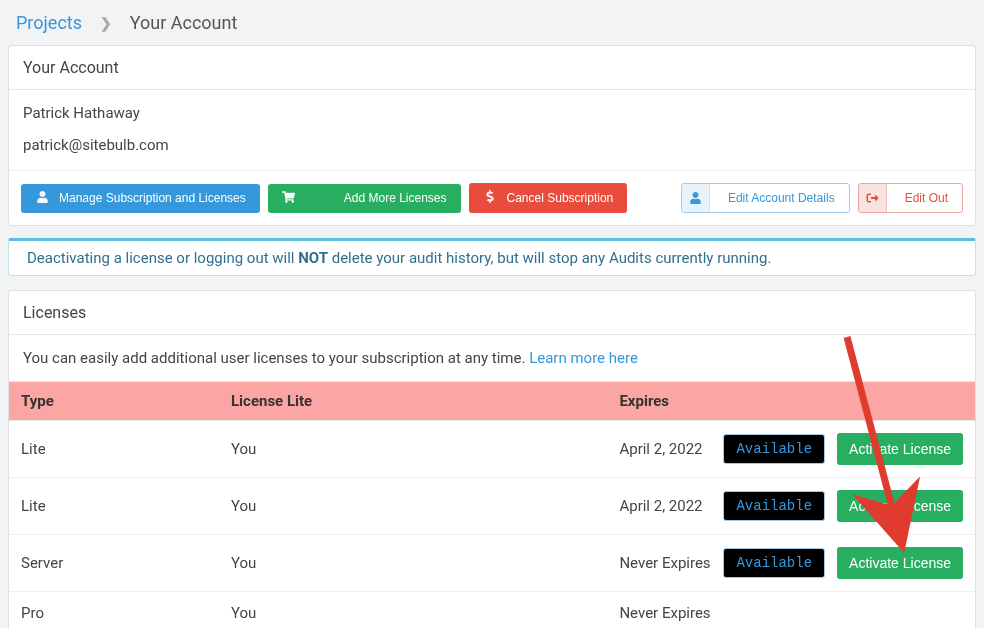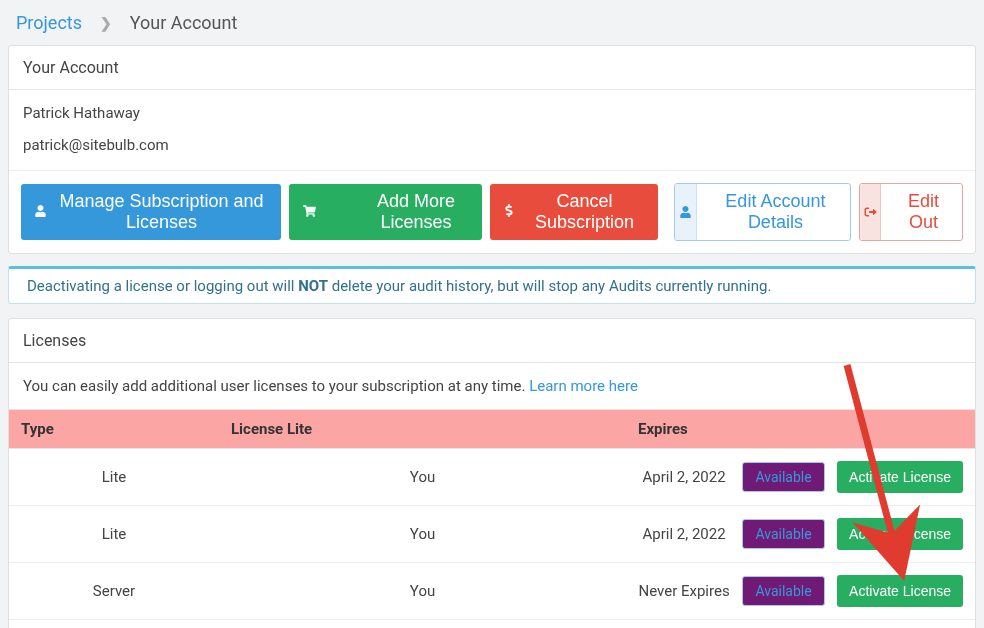"Manage Subscription and Licenses" .btn { font-size: 18px -> 12px }
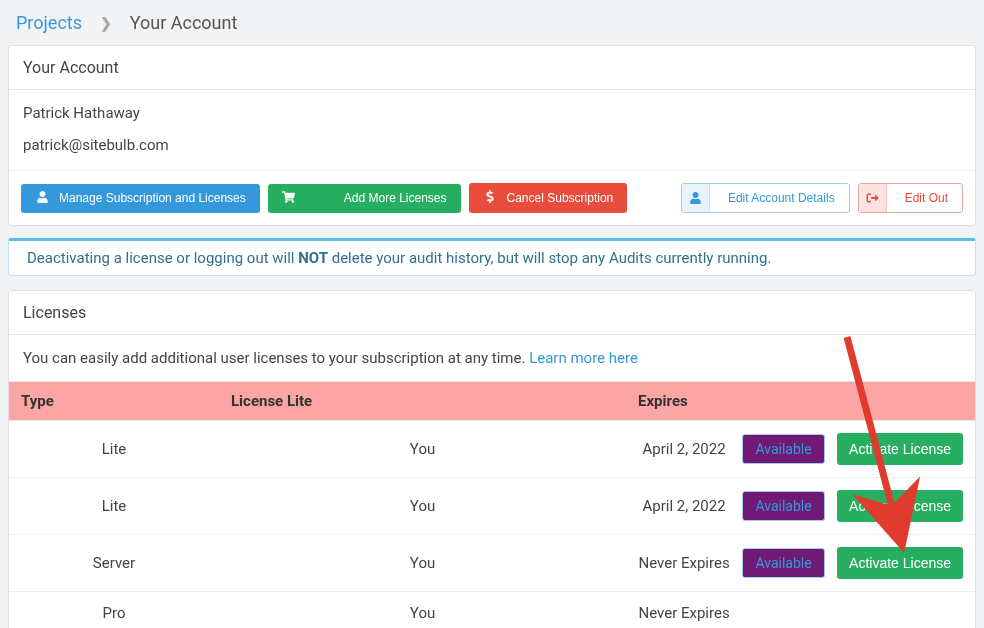"Lite" tbody td { text-align: center -> none }
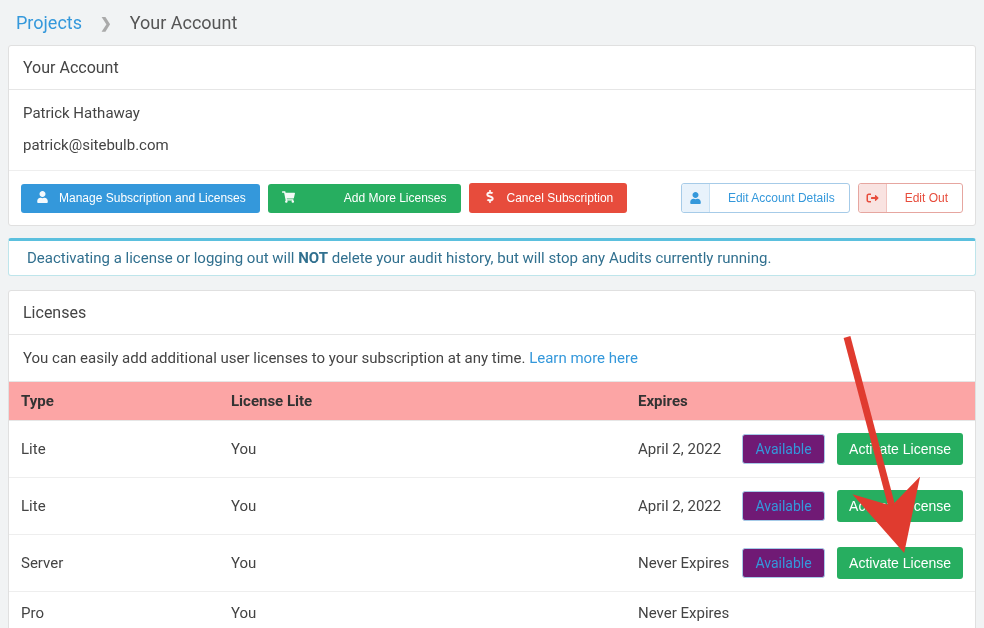"Available" .pill-avail { background: #701a75 -> #000000; font-family: none -> Liberation Mono, monospace }
